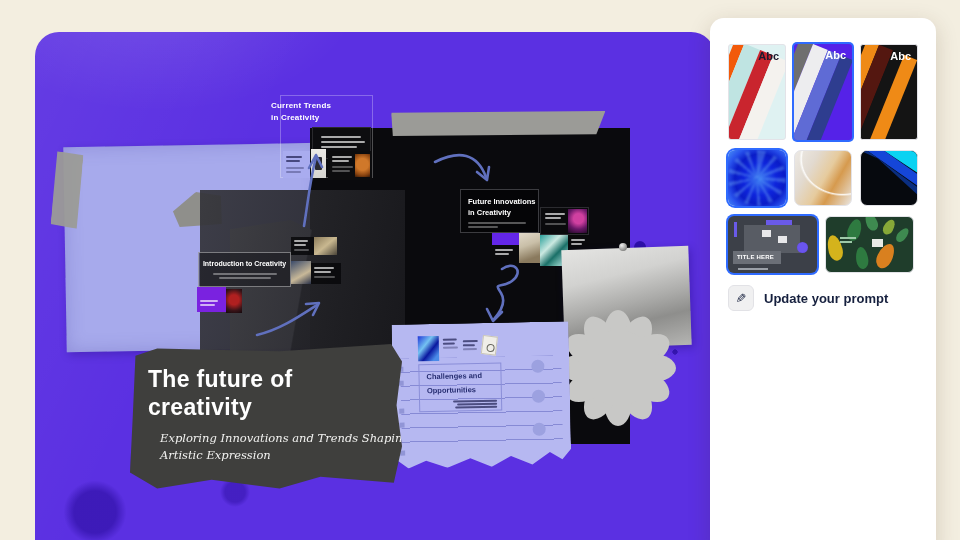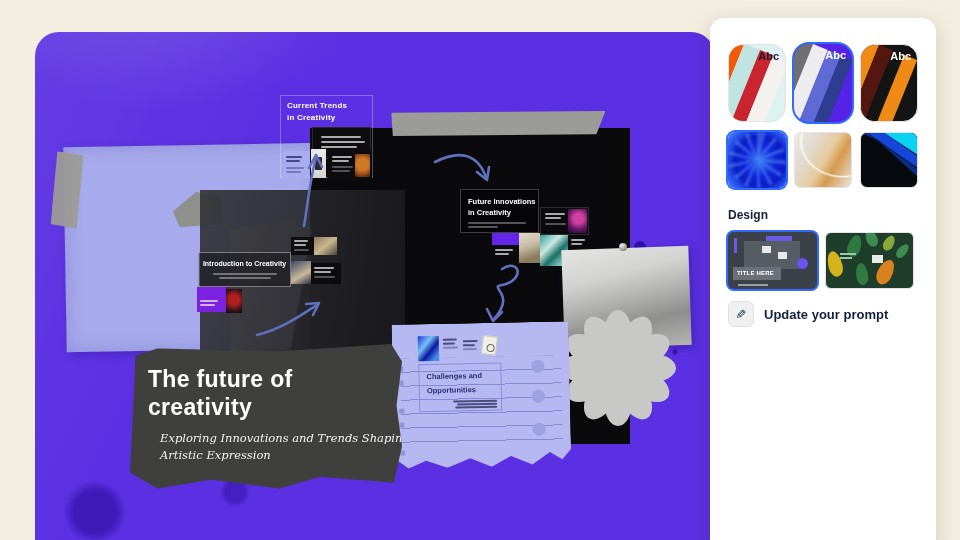"Abc" .theme-card { border-radius: 15px -> 3px; height: 78px -> 96px }
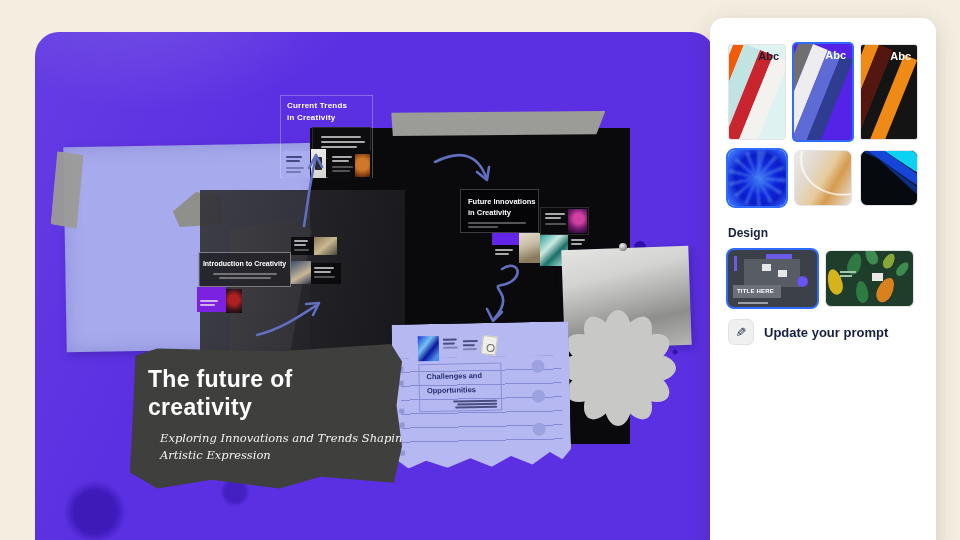"Current Trends" .ct-title { left: 252px -> 236px }
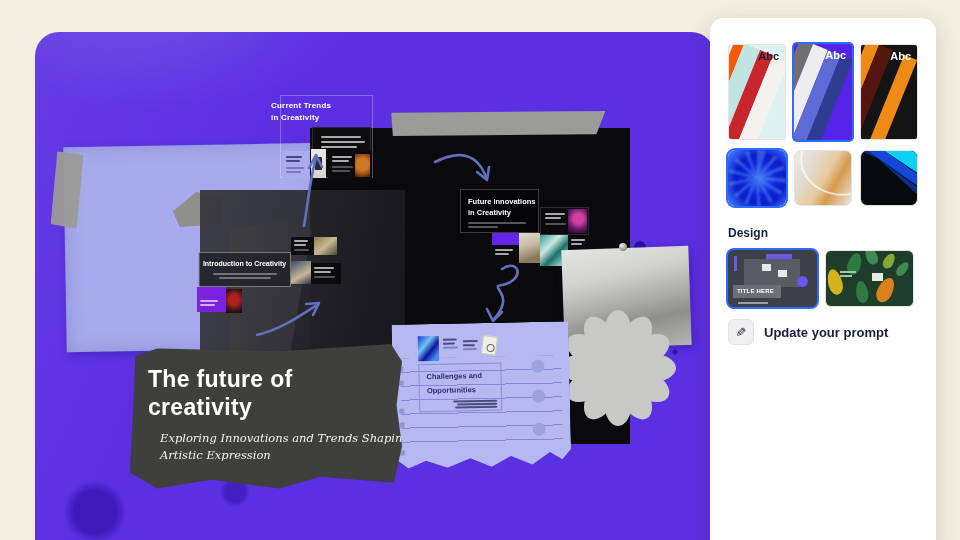"Design" div.section-label { html: <div>Design</div> -> none }
